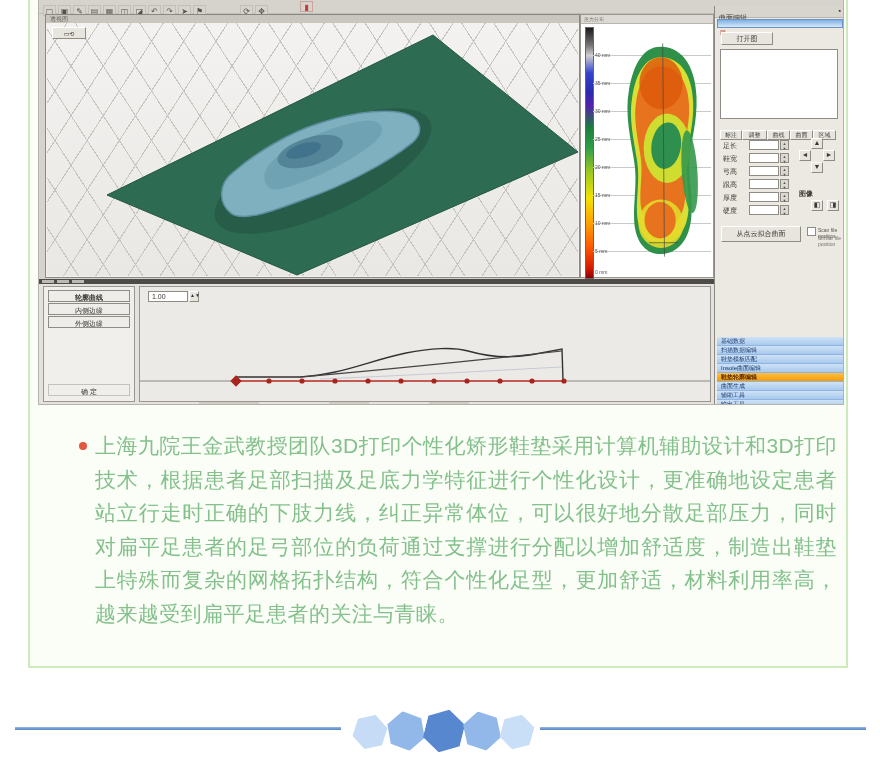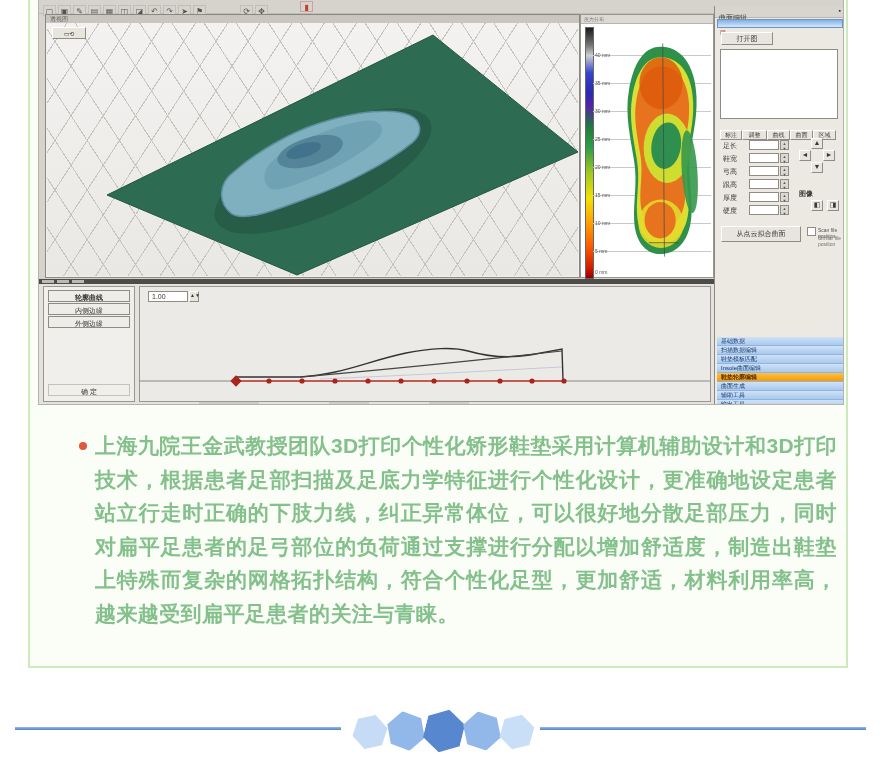"上海九院王金武教授团队3D打印个性化矫形鞋垫采用计算机辅助设计和3D打印技术，根" #para { font-weight: bold -> none }
